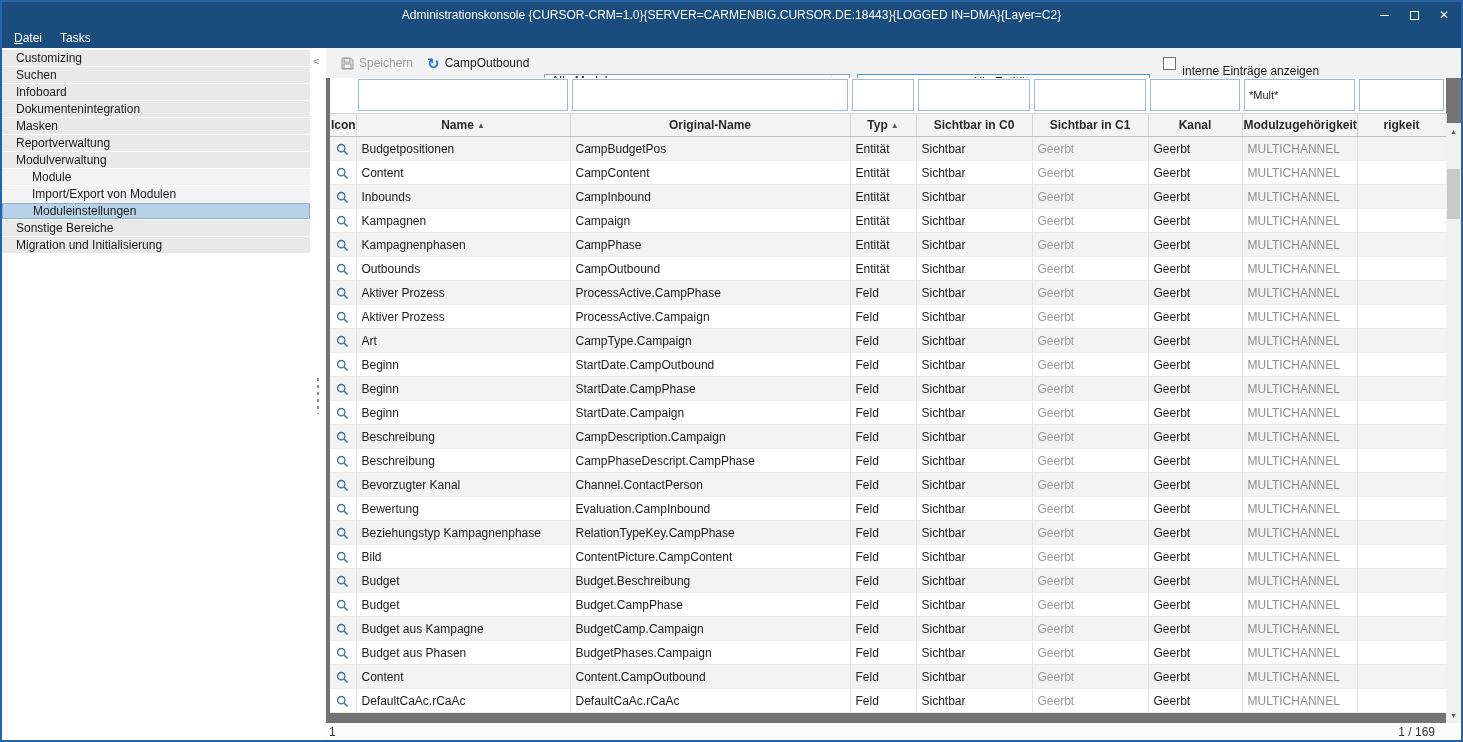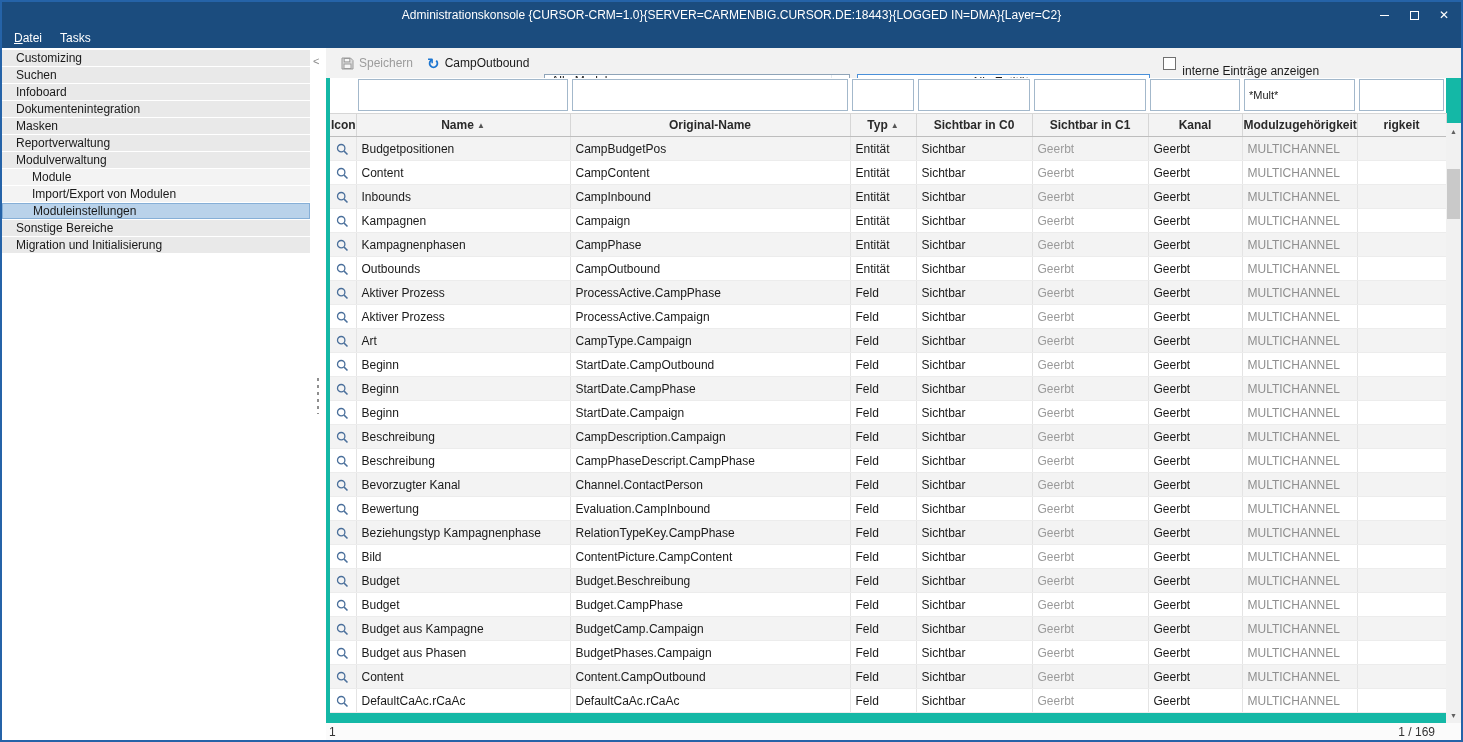"Speichern" .content { background: #14b8a6 -> #737373 }
